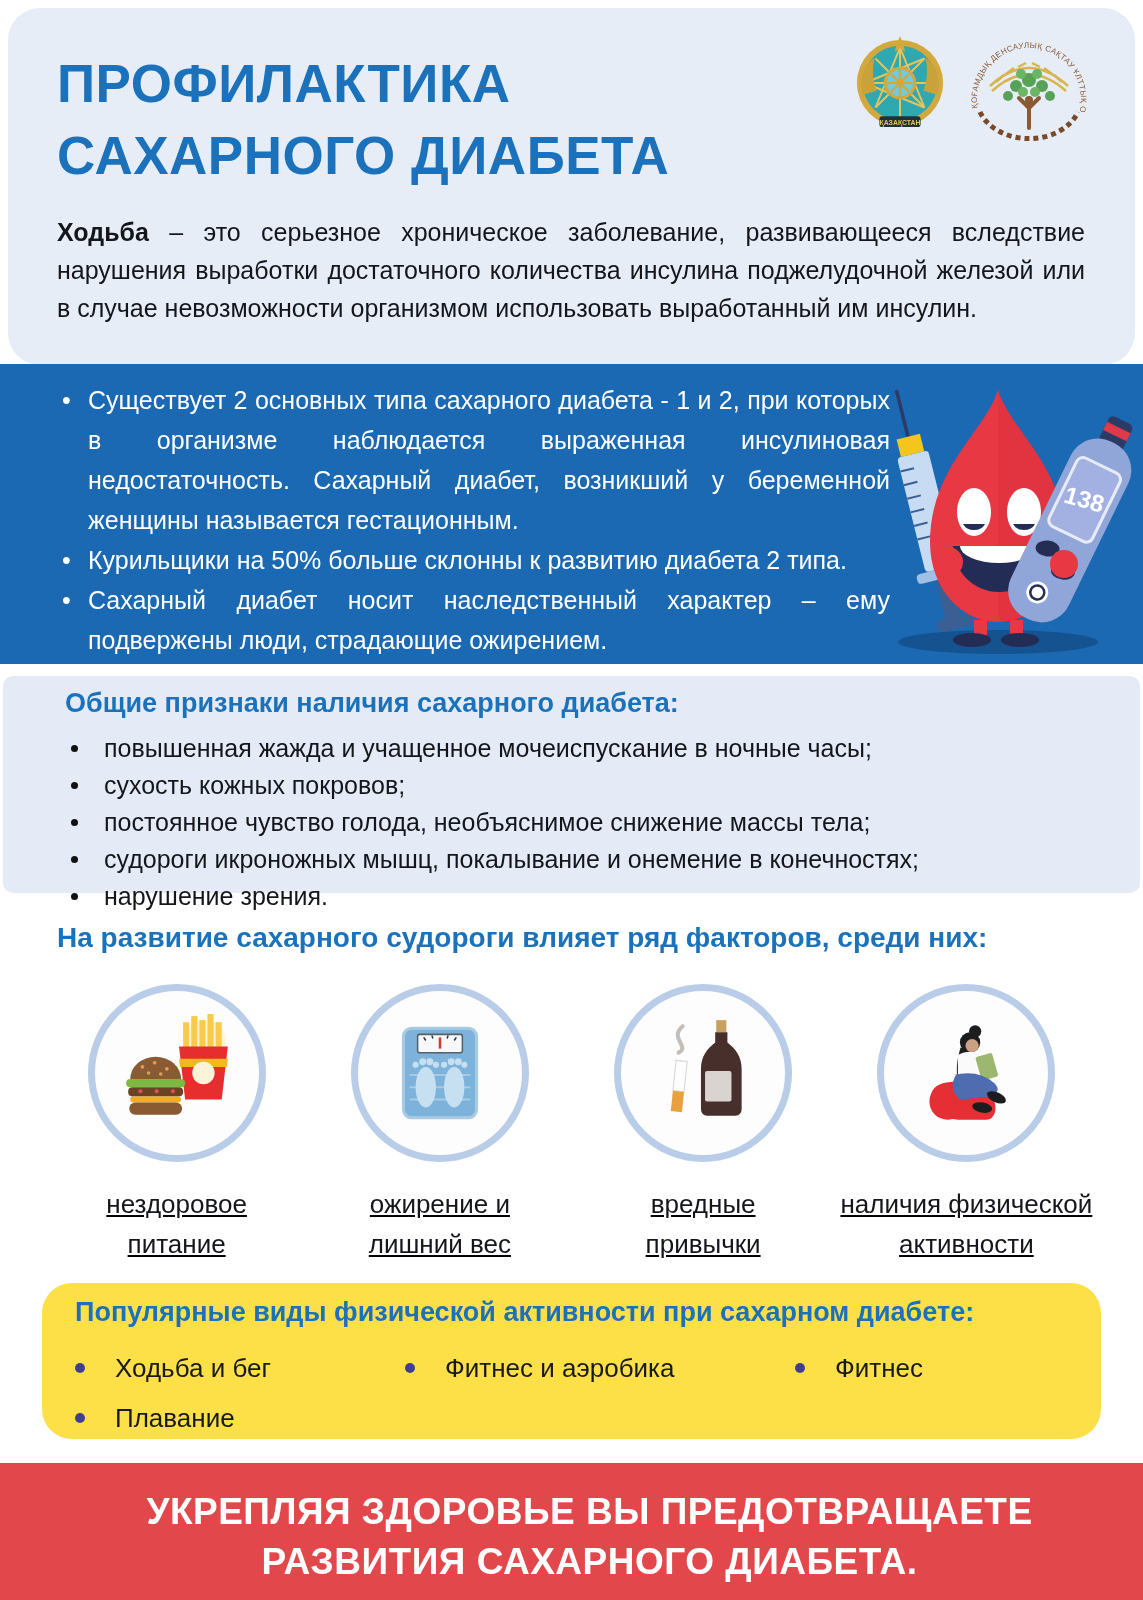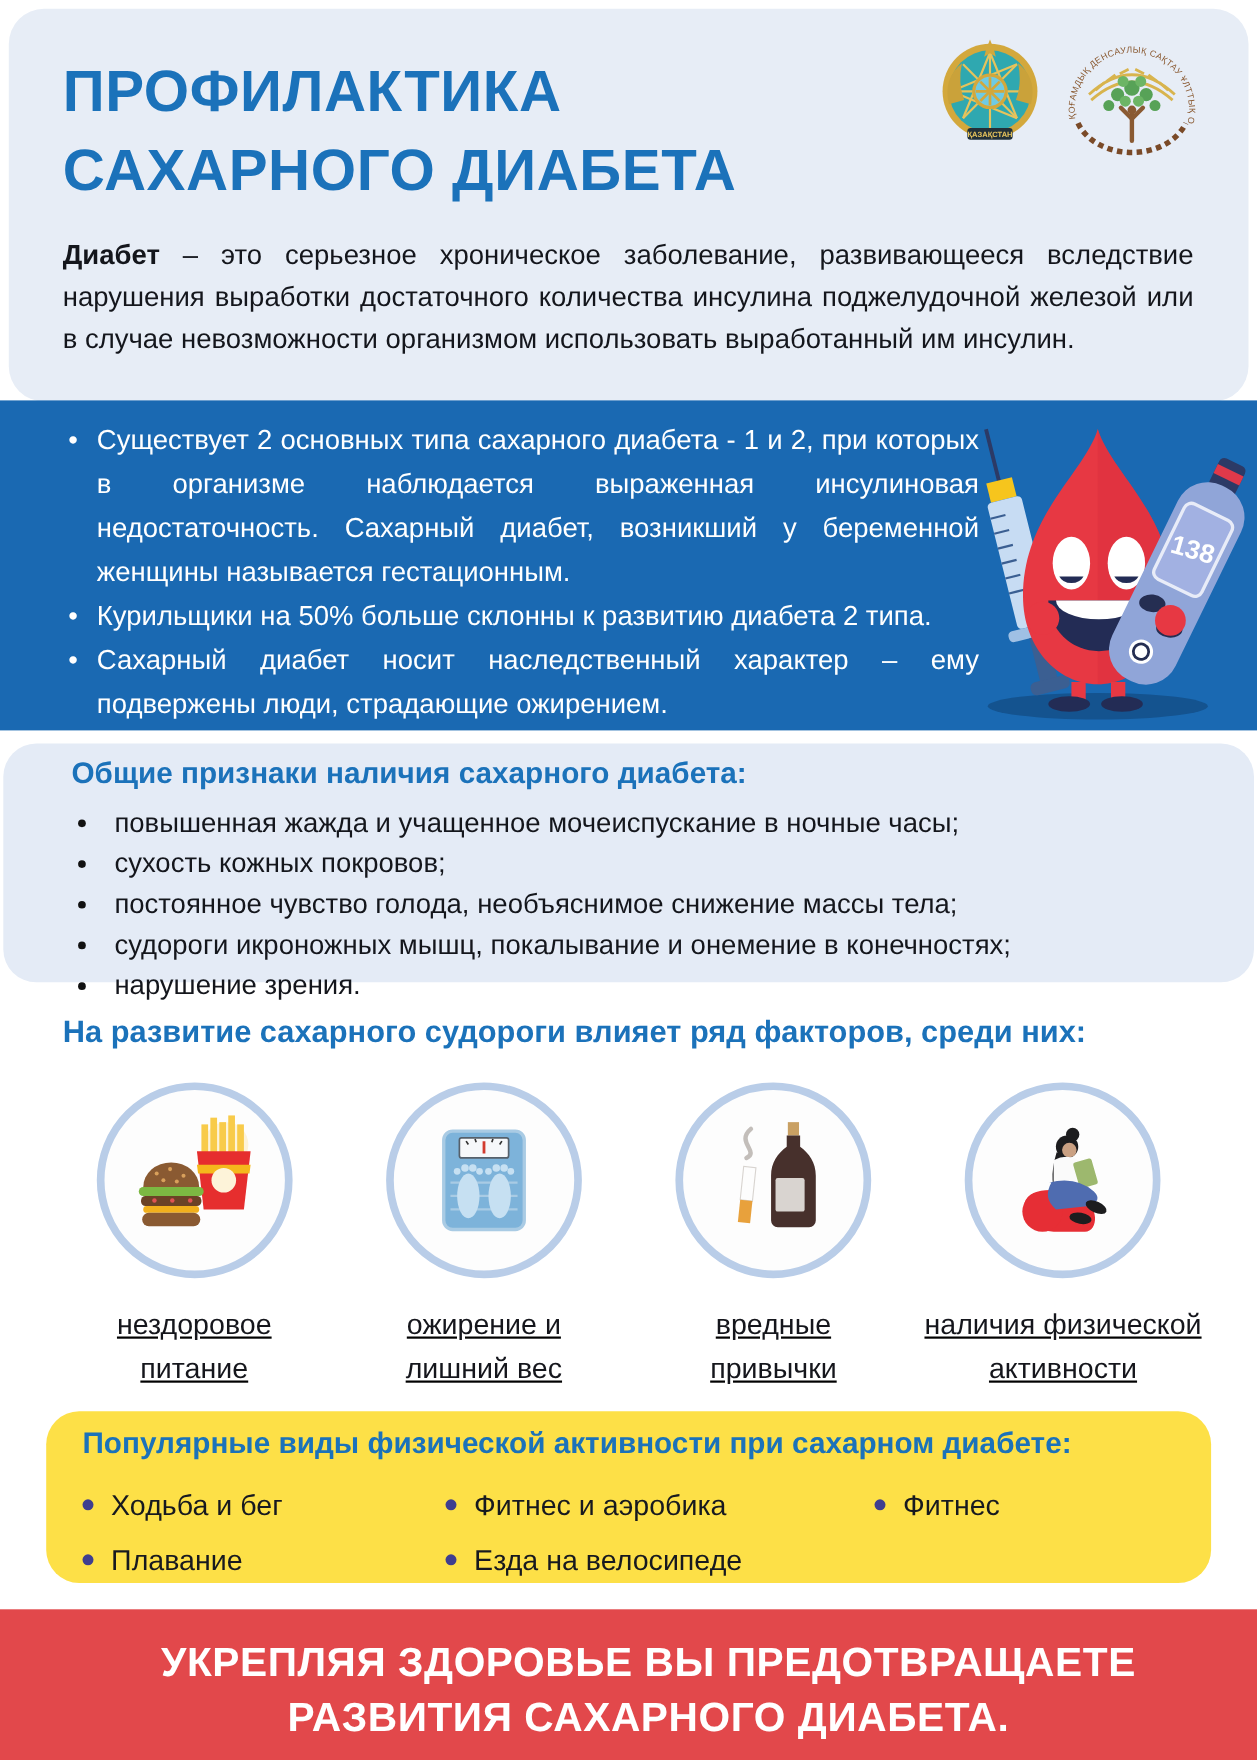"Диабет" span.term { text: Диабет -> Ходьба }
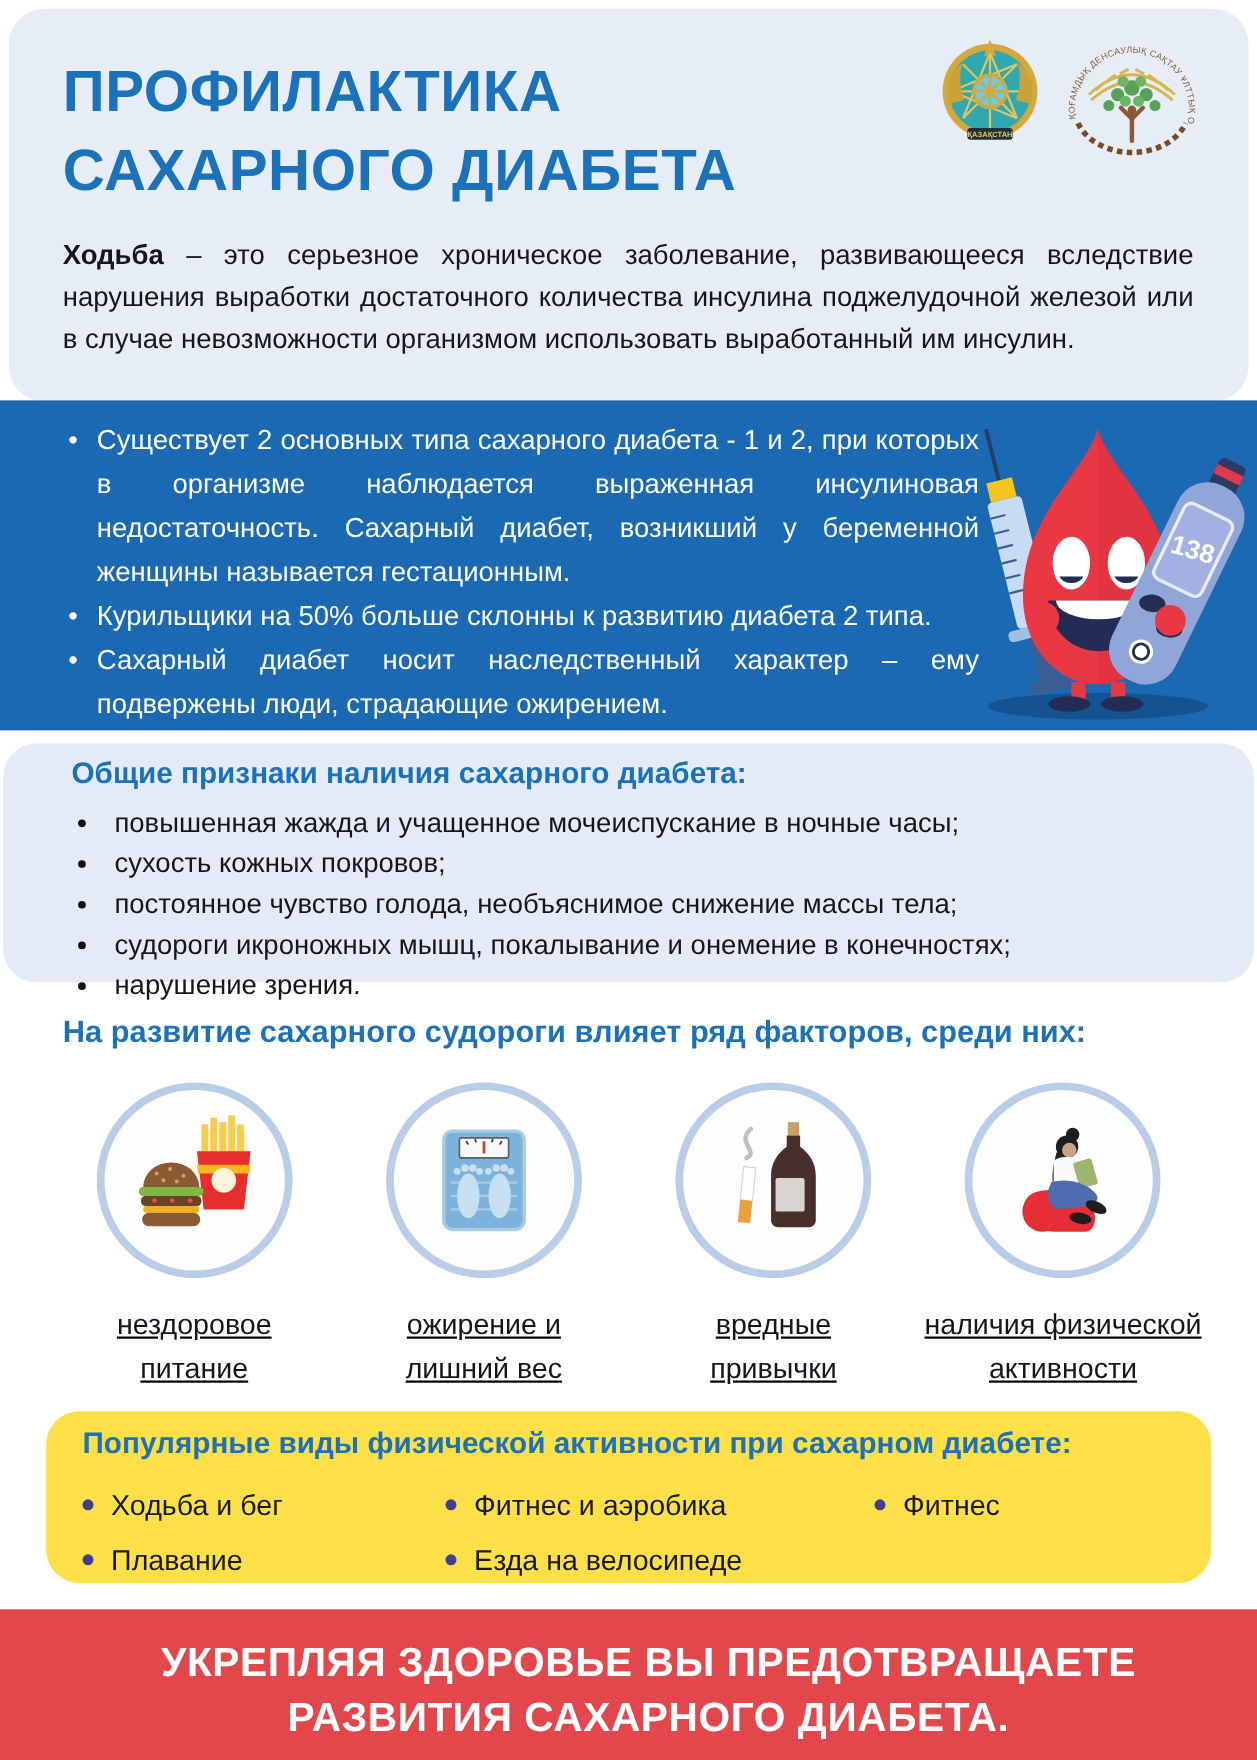"Общие признаки наличия сахарного" .signs { border-radius: 30px -> 10px }
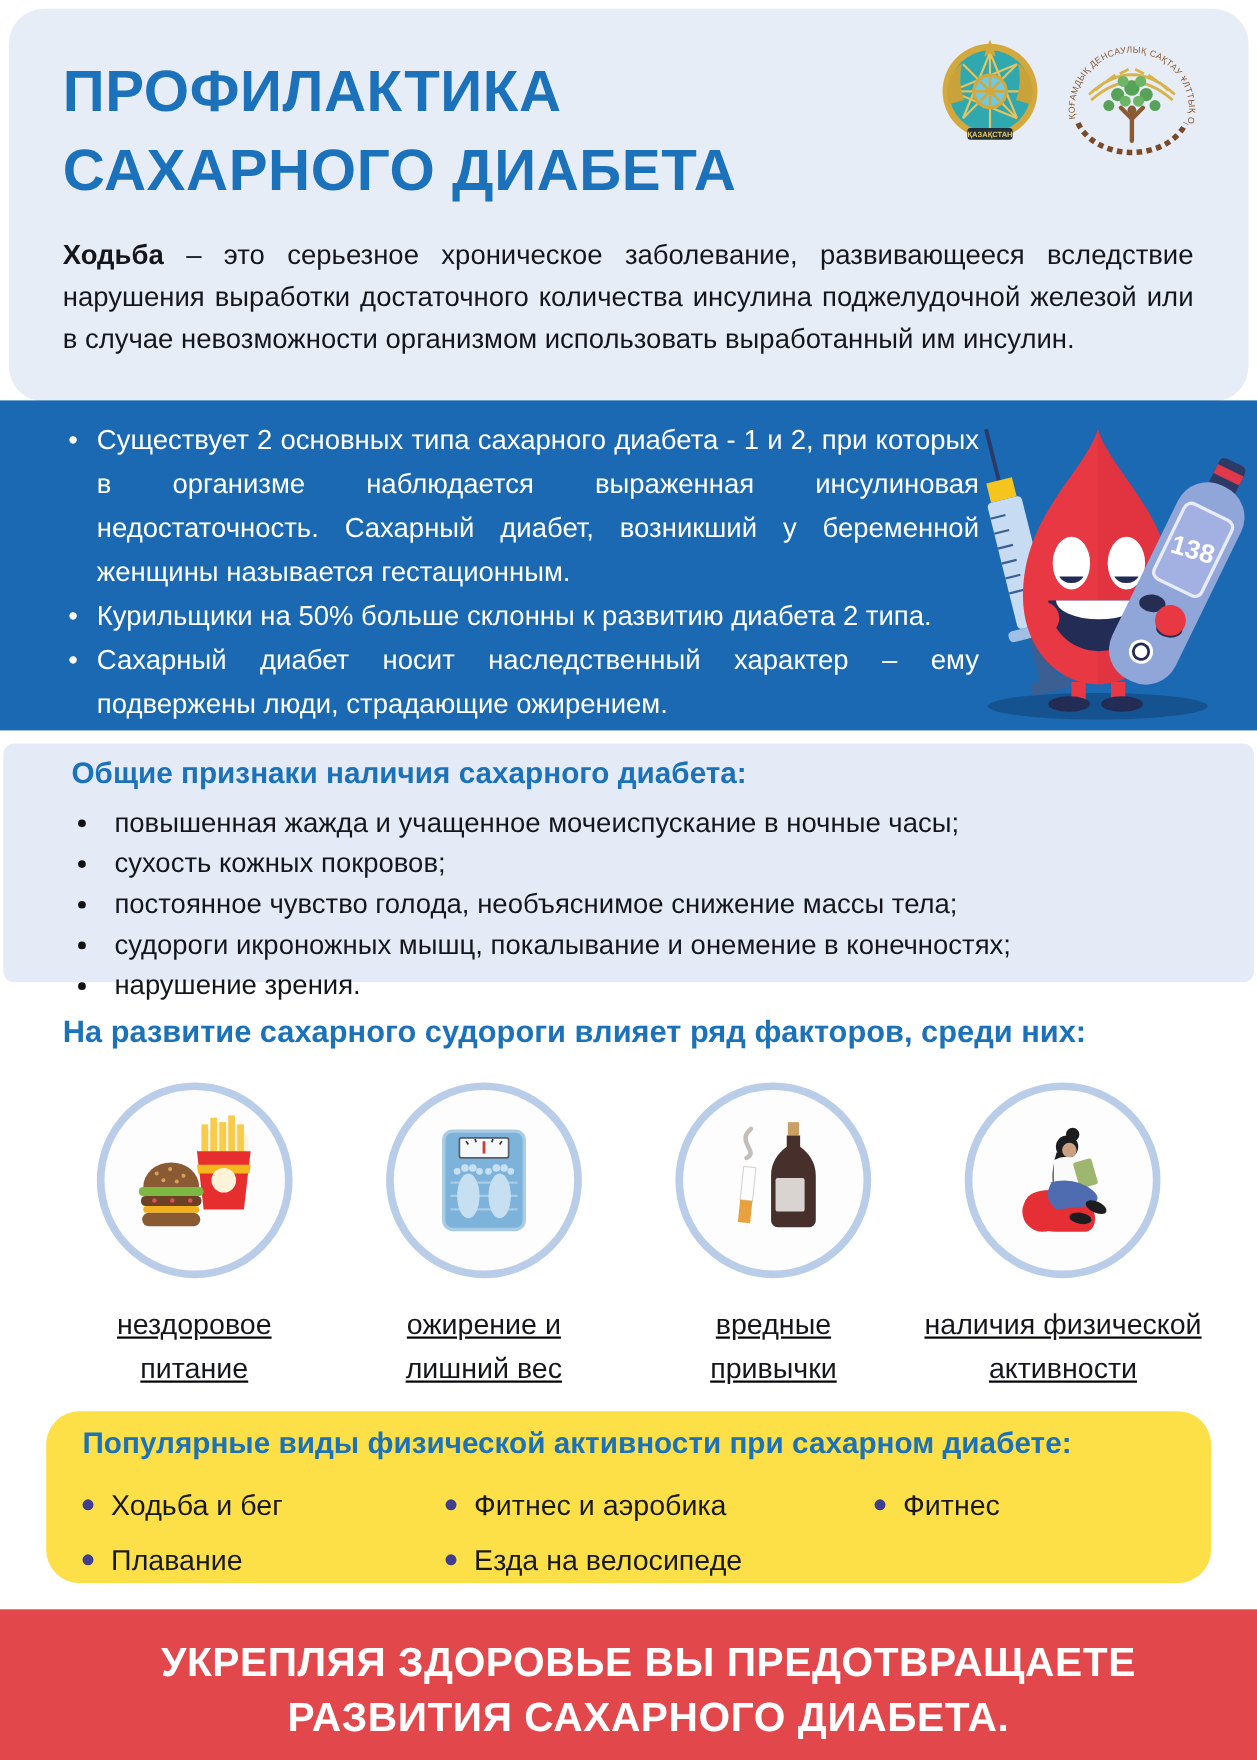"Ходьба и бег" .act { gap: none -> 14px }
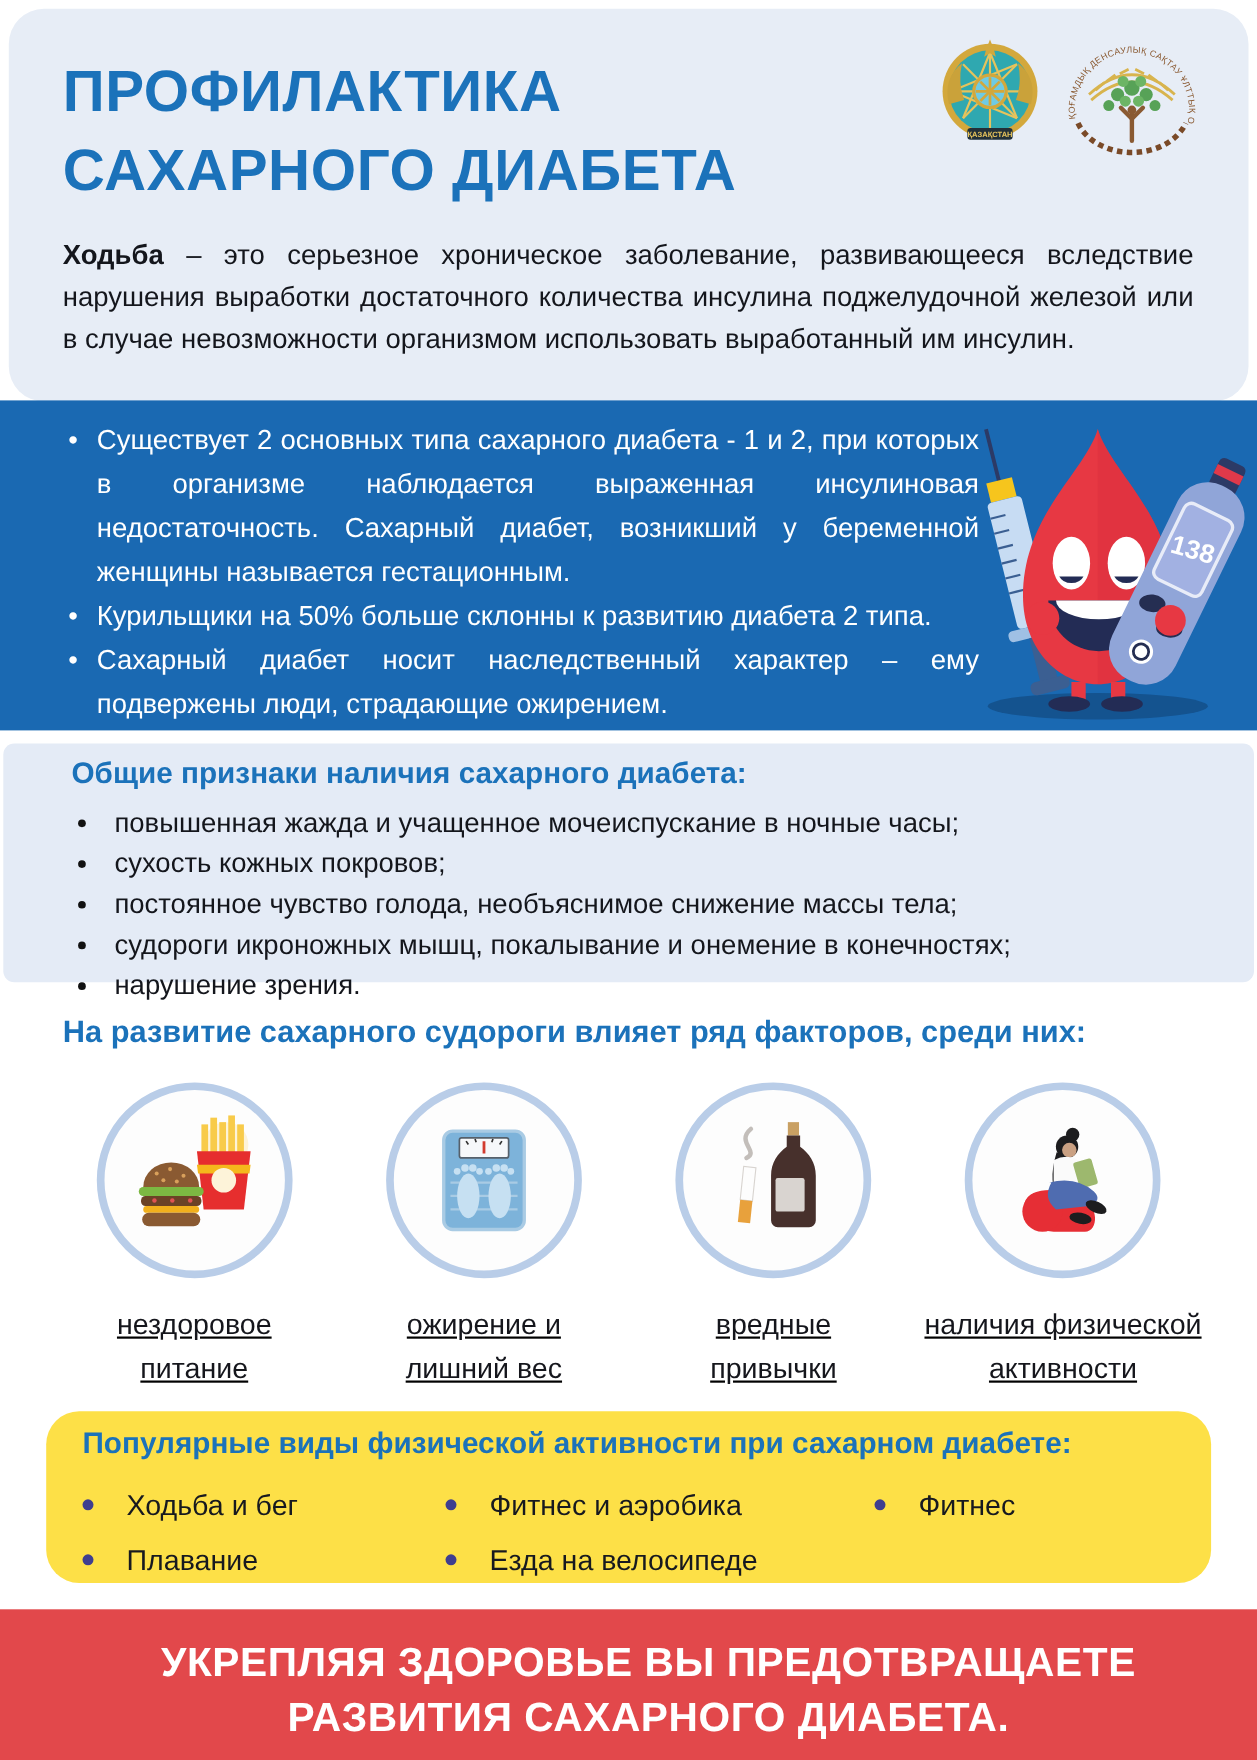"Езда на велосипеде" div.act { html: <div> <span></span> <span>Езда на велосипеде</span> </div> -> none }
